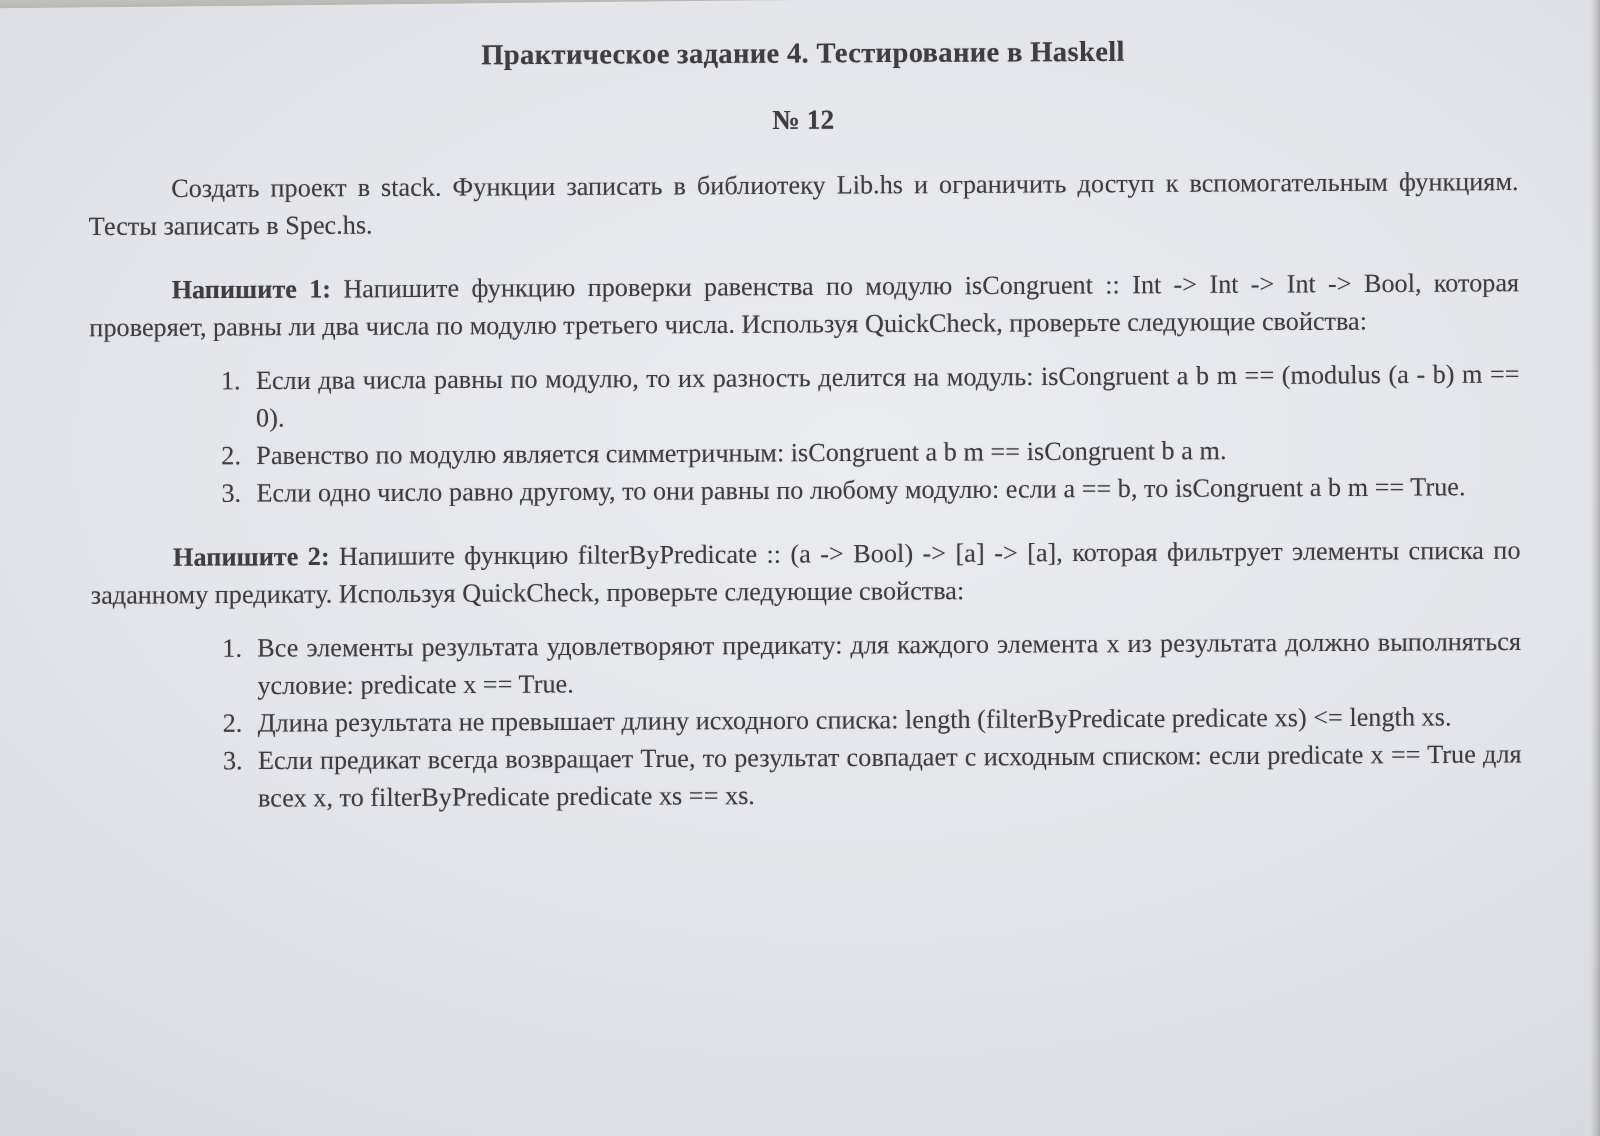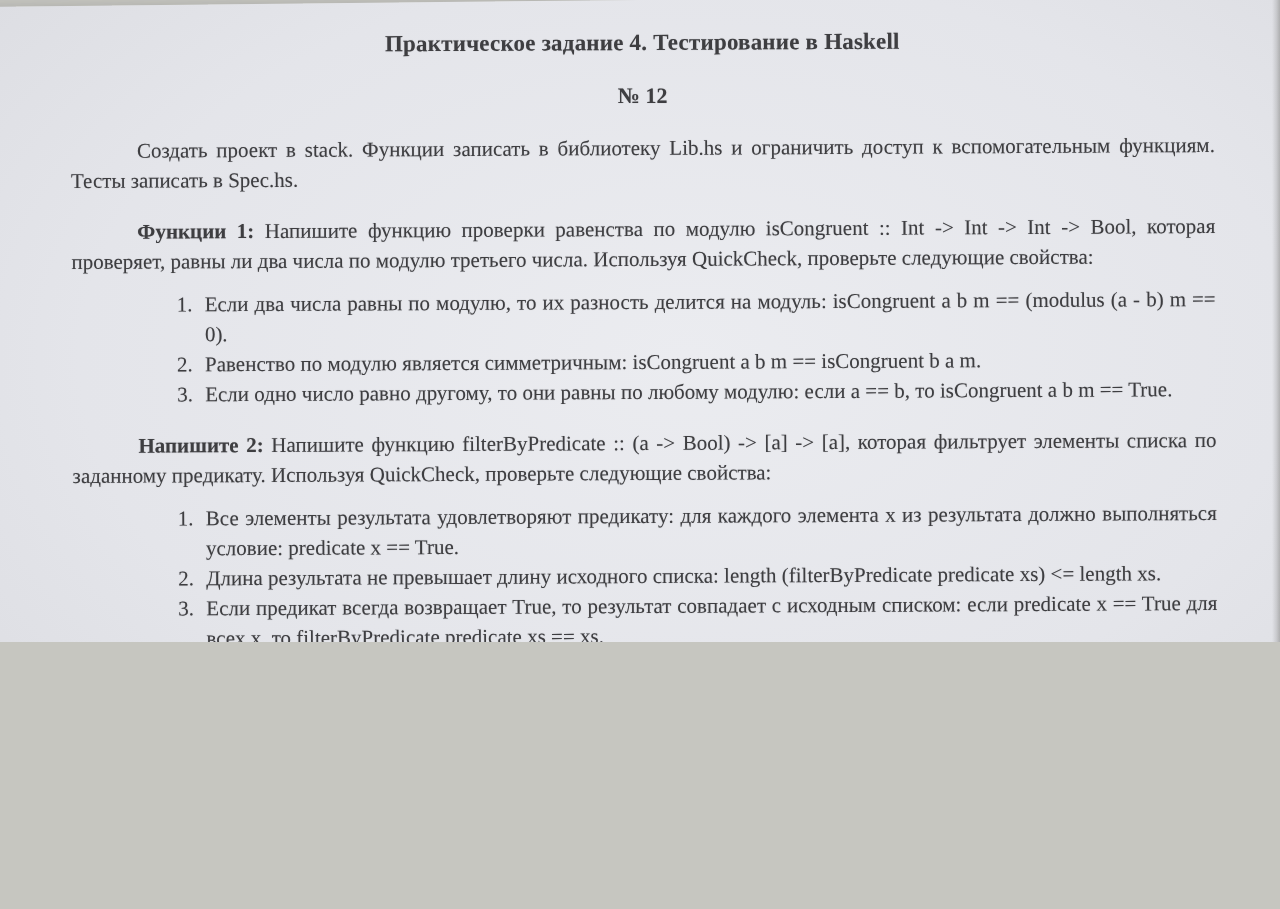"Практическое задание 4. Тестирование в" .photo { height: 642px -> 909px }
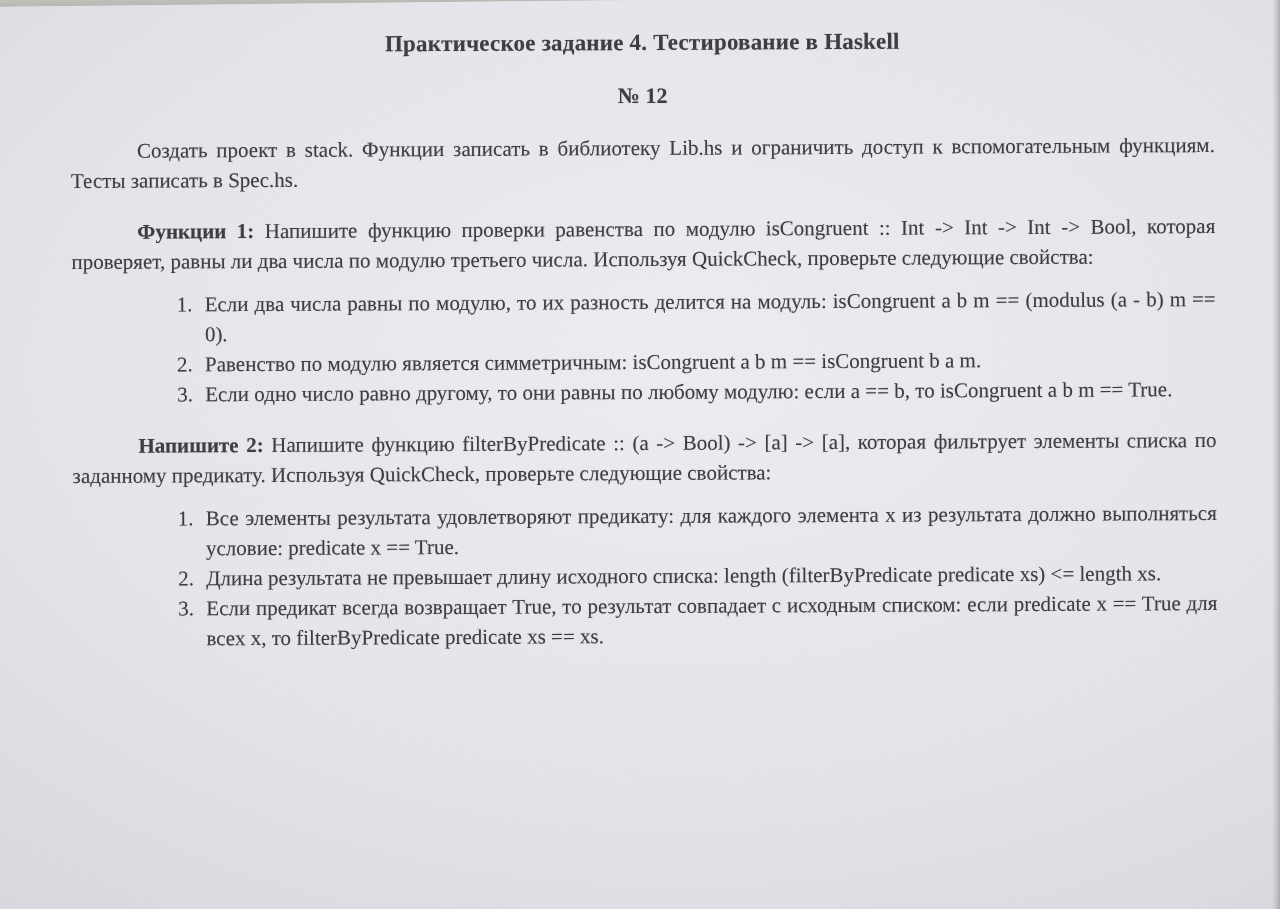"Функции 1:" b { text: Функции -> Напишите }
